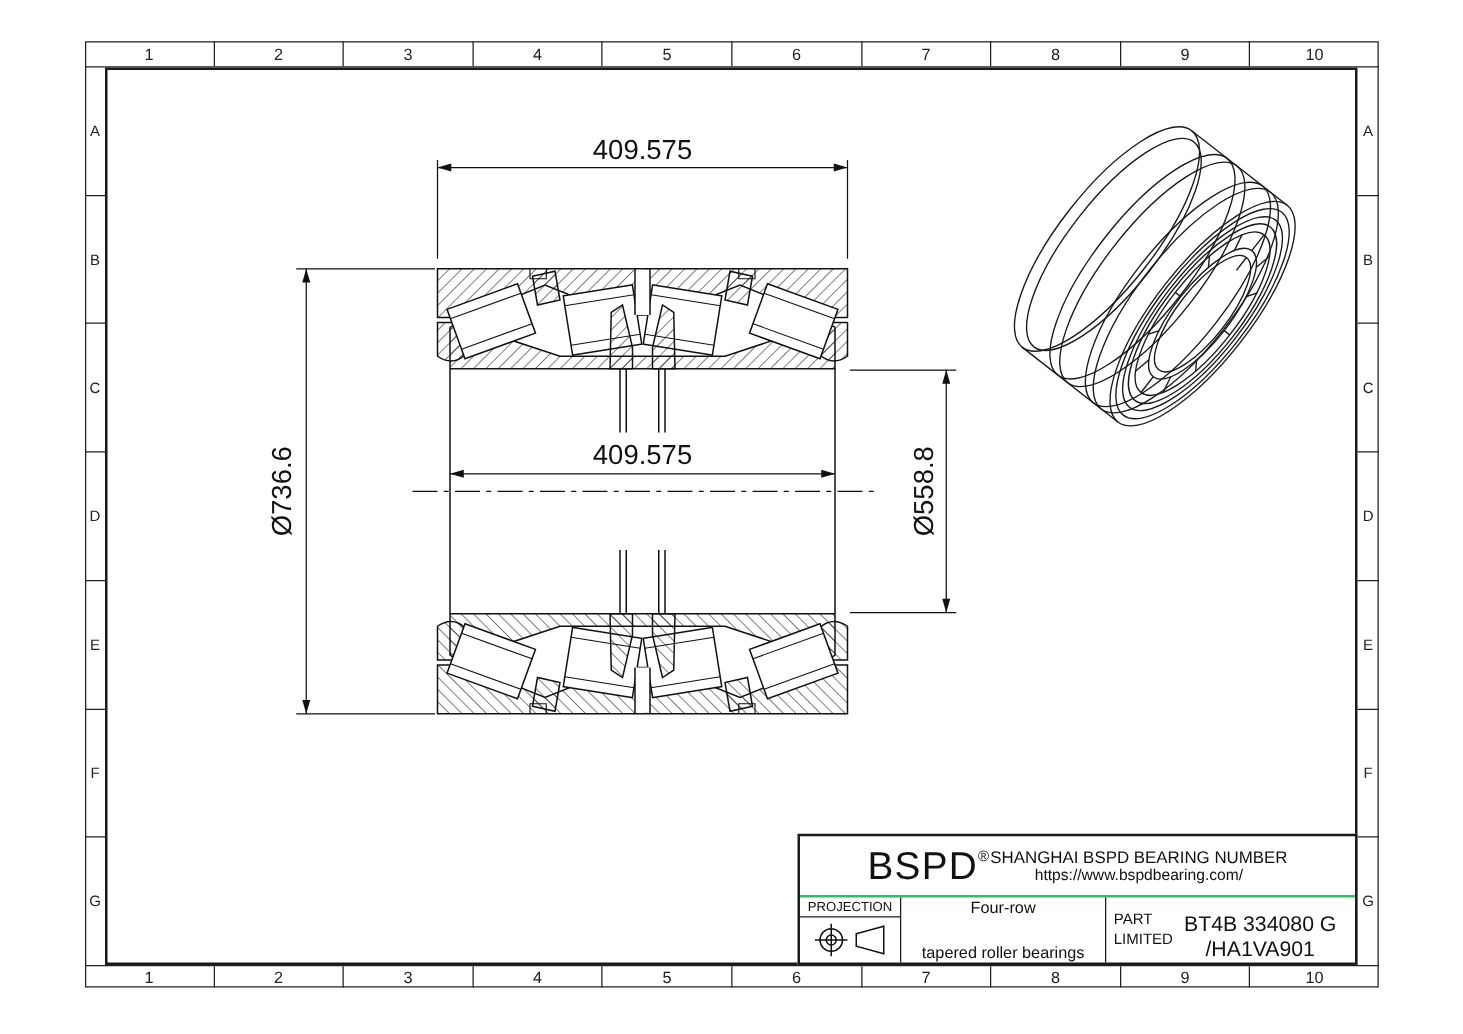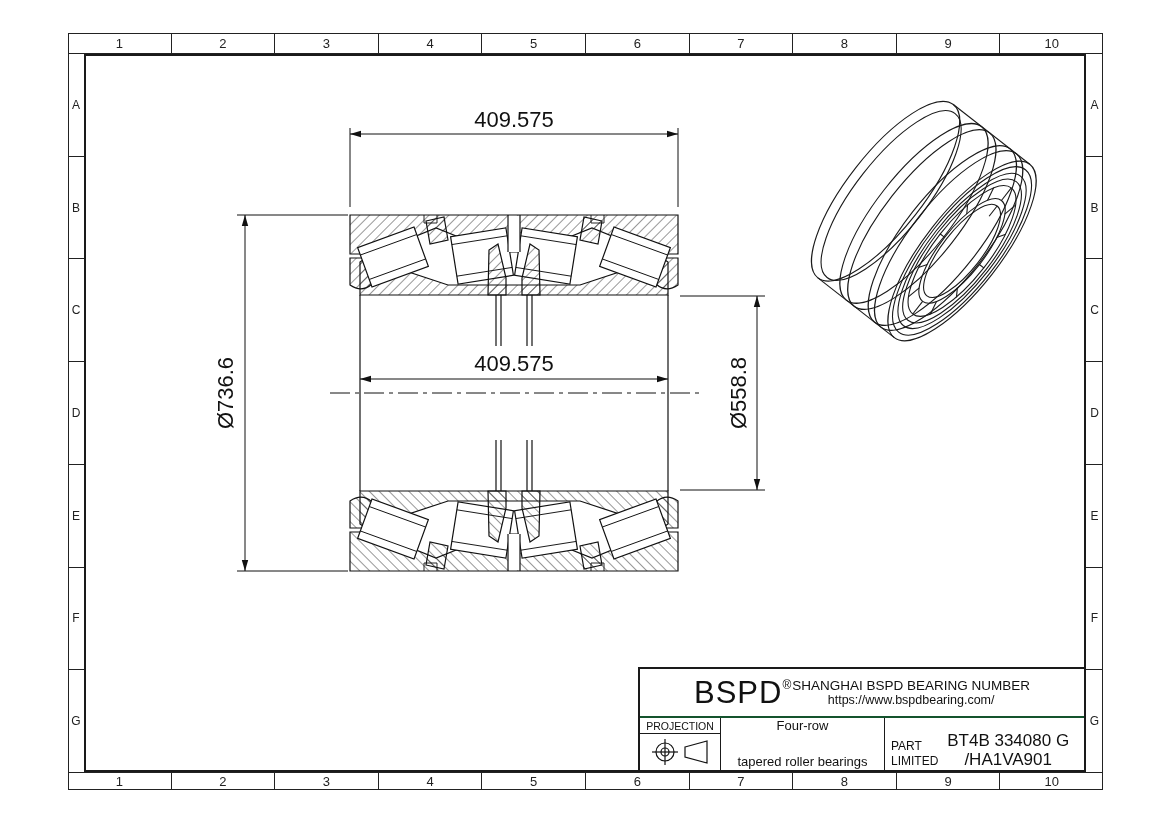"BSPD®" .tb-top { border-bottom: 2px solid #14532d -> 2px solid #22c55e }
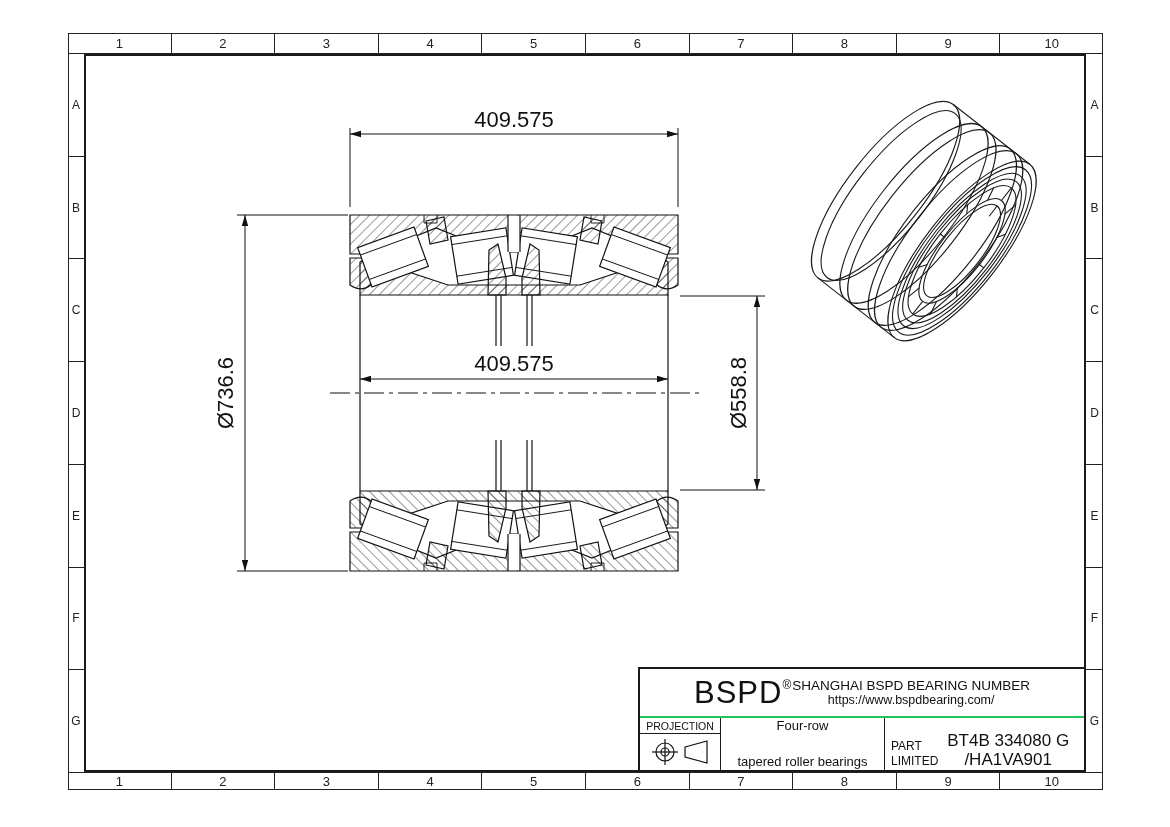"PART" .cell-part { align-items: flex-end -> center }
